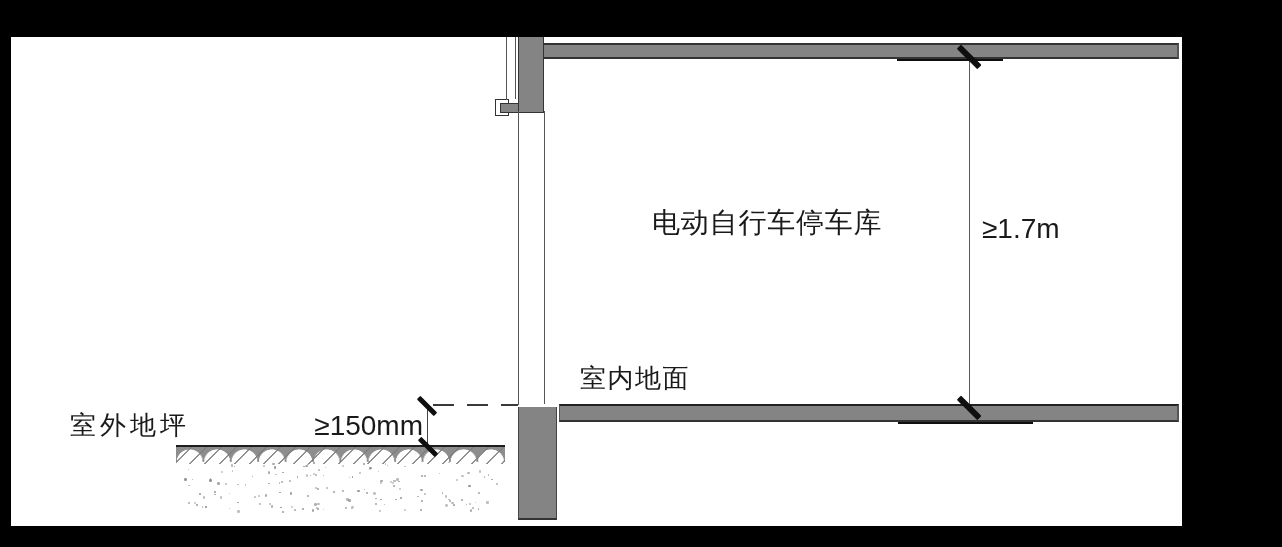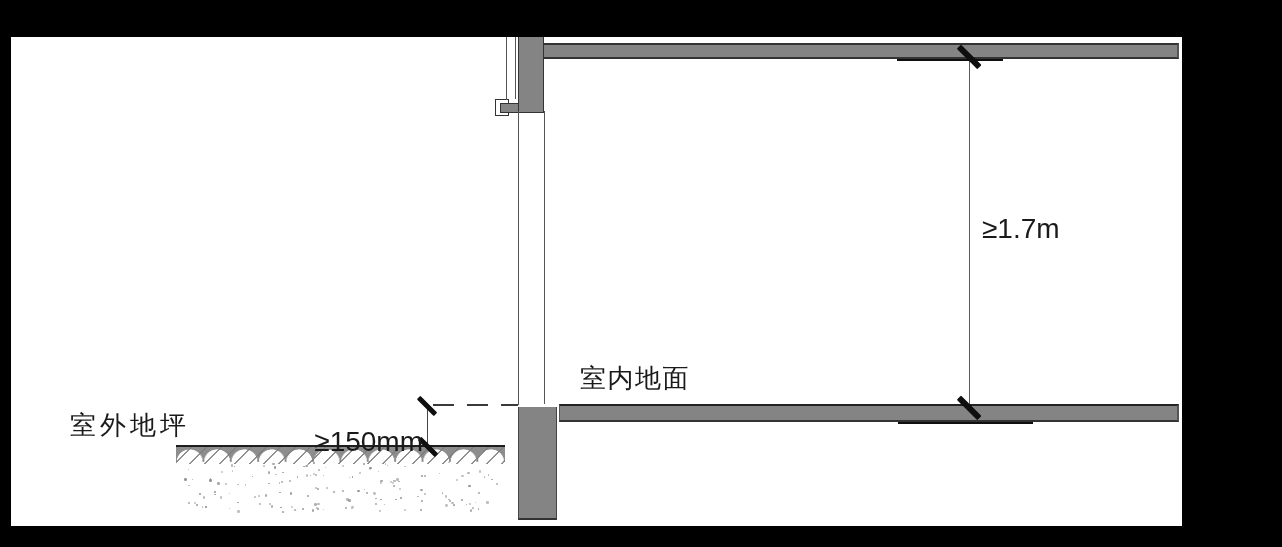"电动自行车停车库" div.lbl { html: none -> <div>电动自行车停车库</div> }
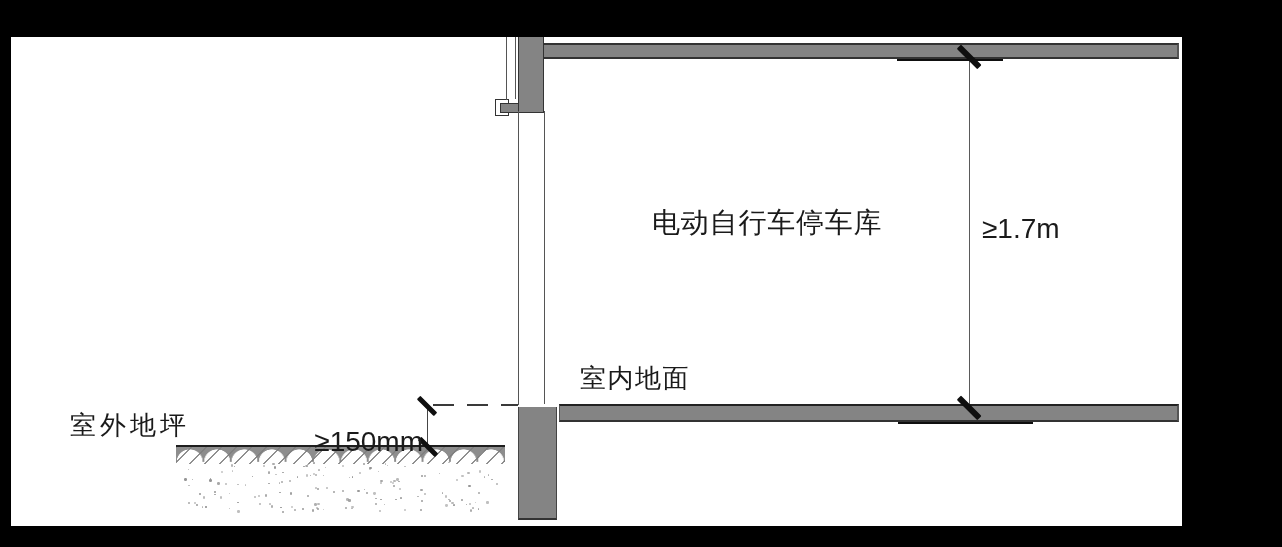"≥150mm" .step-dim-label { top: 426px -> 410px }
